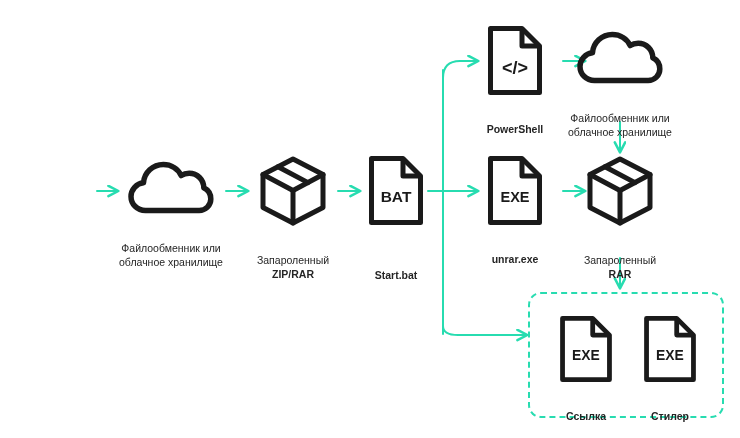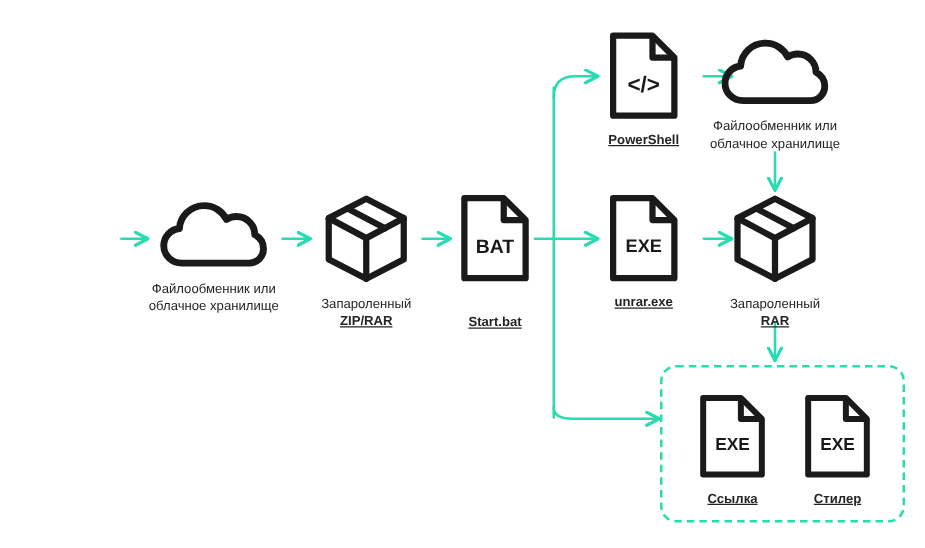"Файлообменник или" .caption { margin-top: 9px -> 26px }
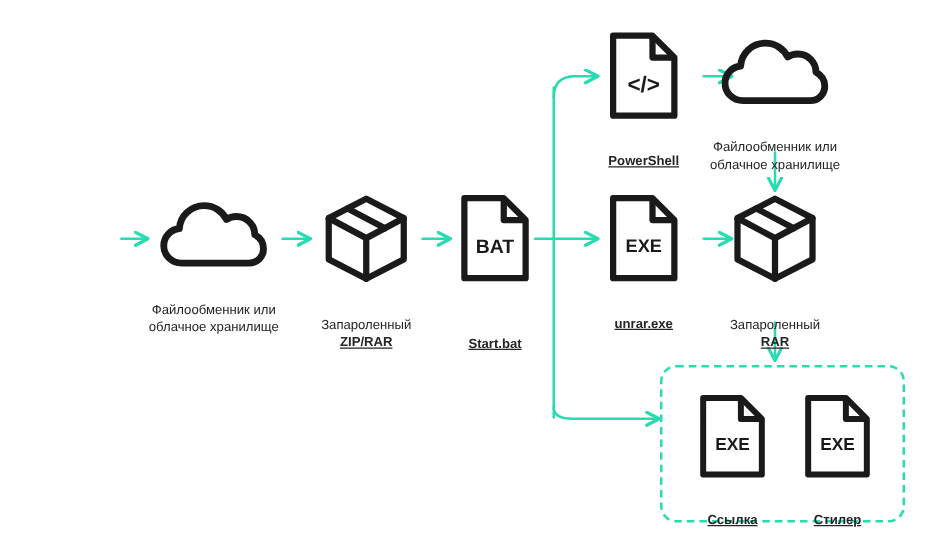"PowerShell" .caption .bold { text-decoration: underline -> none }
